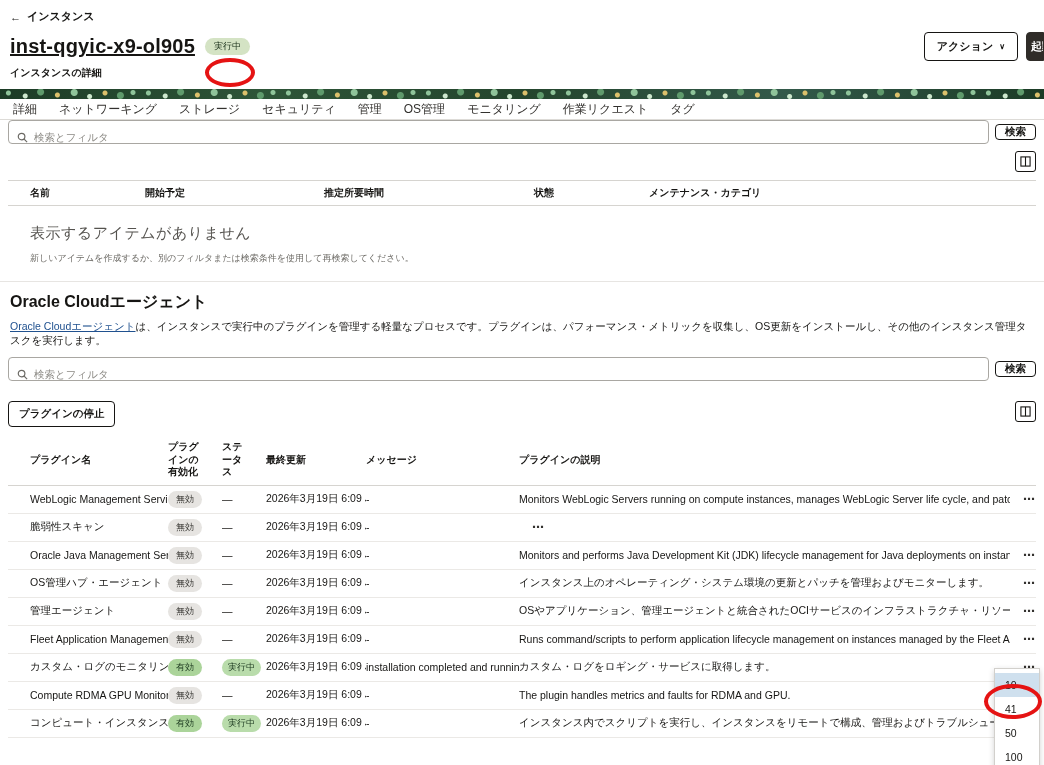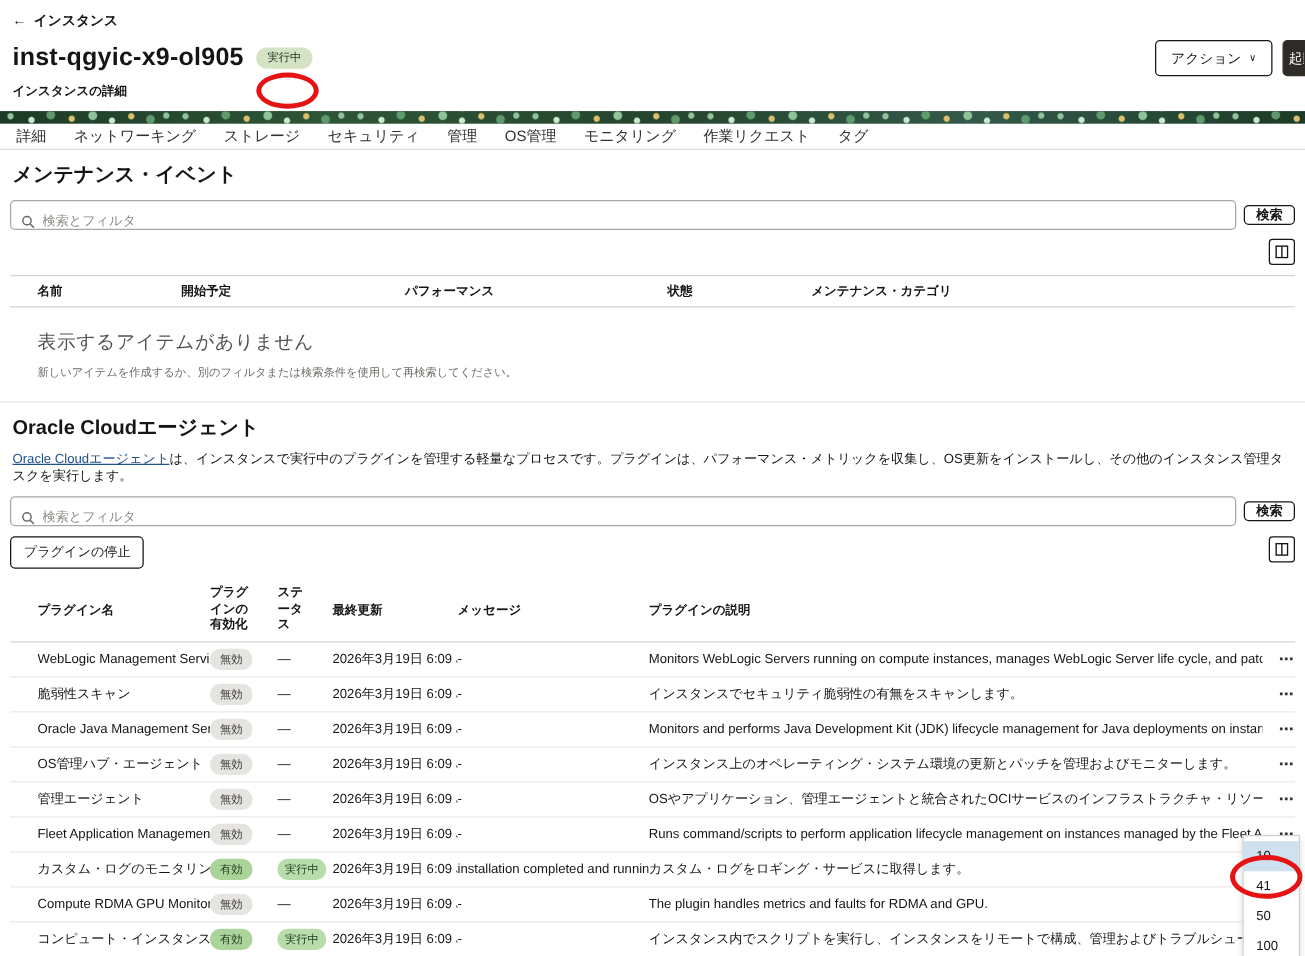"inst-qgyic-x9-ol905" .page-title { text-decoration: none -> underline }
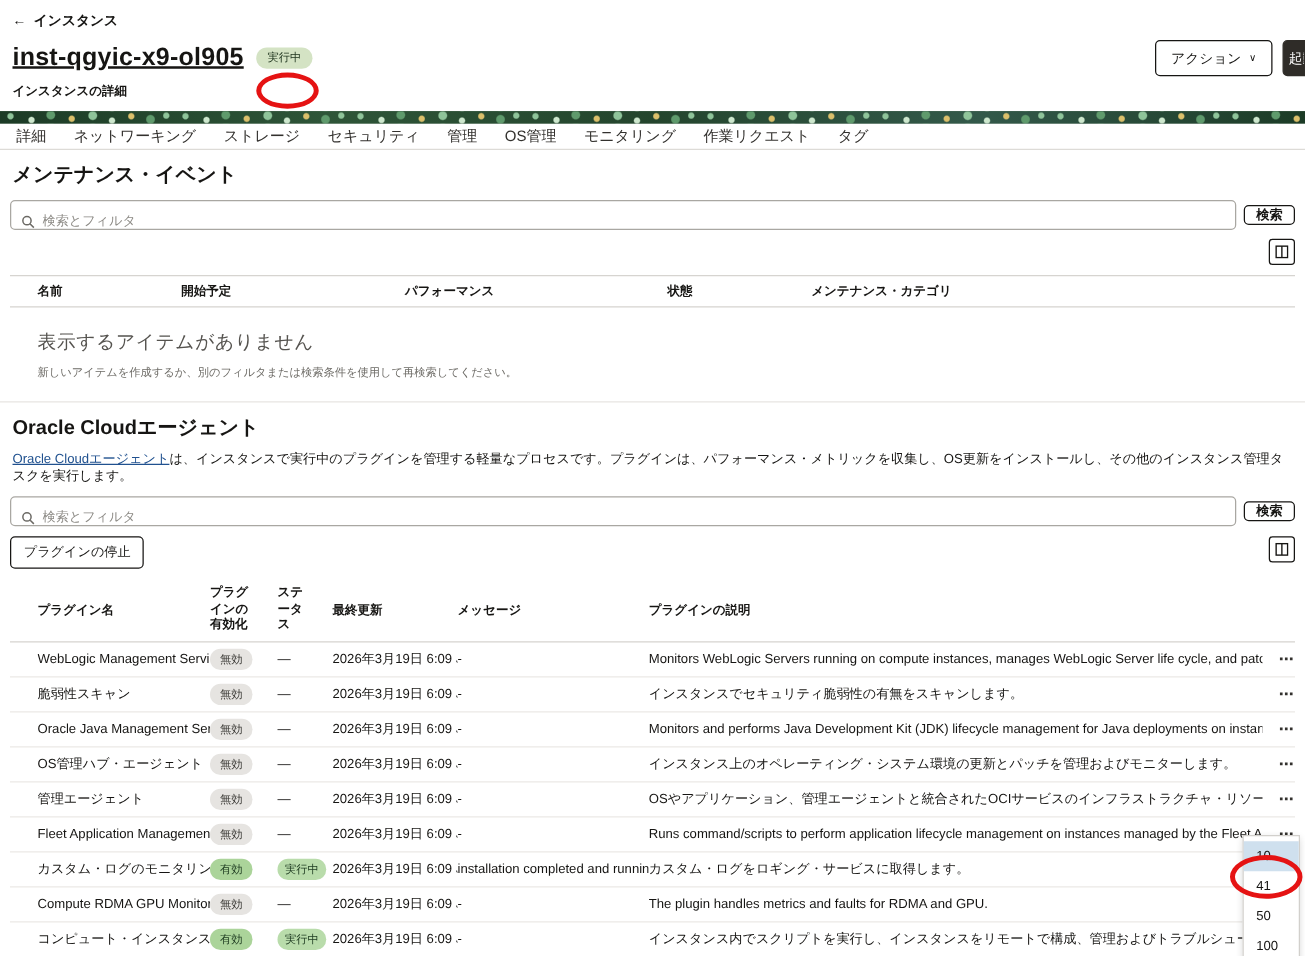"アクション" .btn { font-weight: normal -> bold }
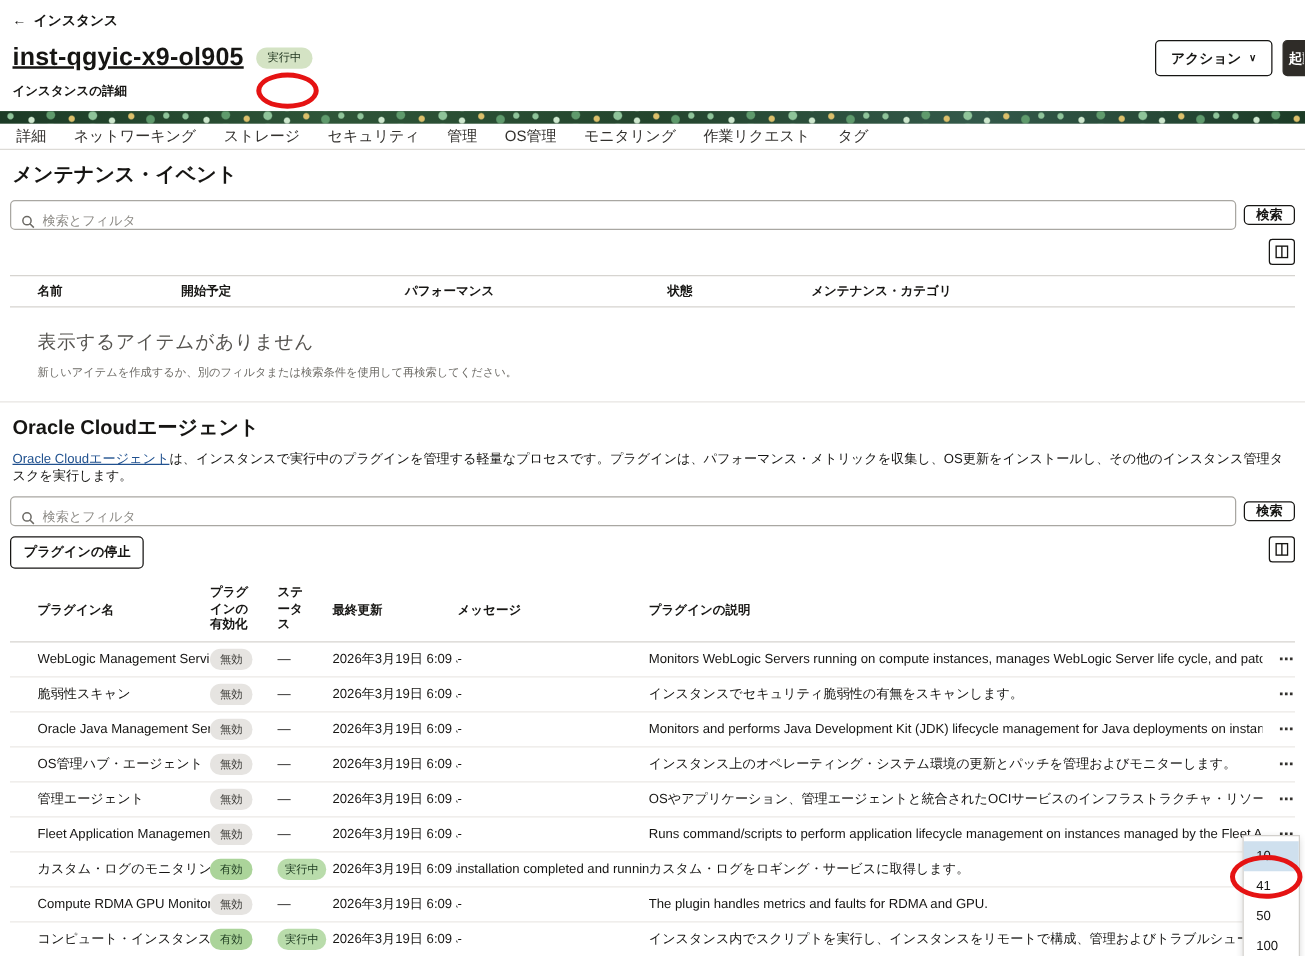"メンテナンス・イベント" h2.section-title { html: <h2>メンテナンス・イベント</h2> -> none }
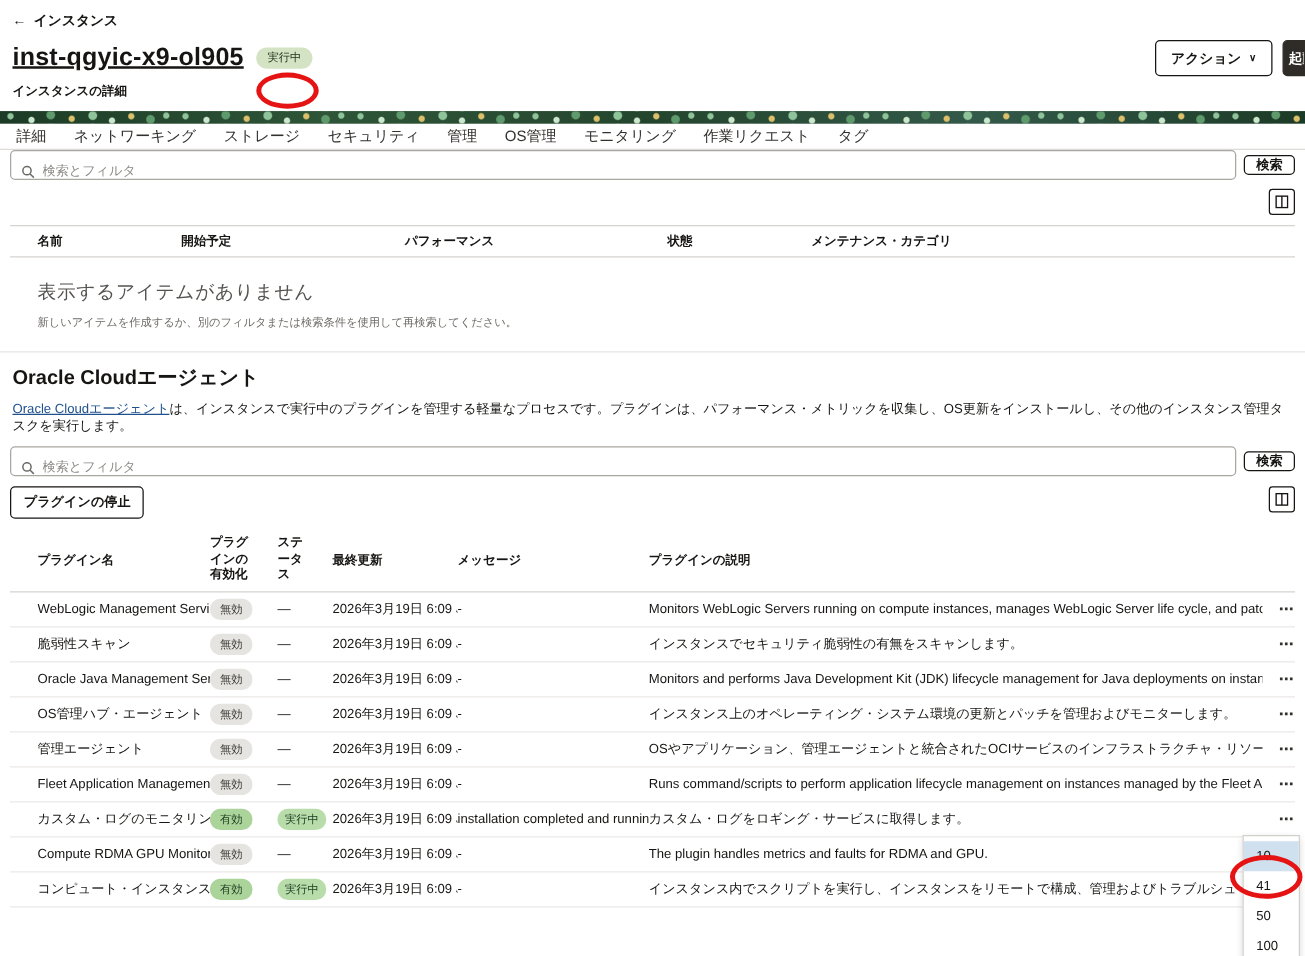"パフォーマンス" span.m-c3 { text: パフォーマンス -> 推定所要時間 }
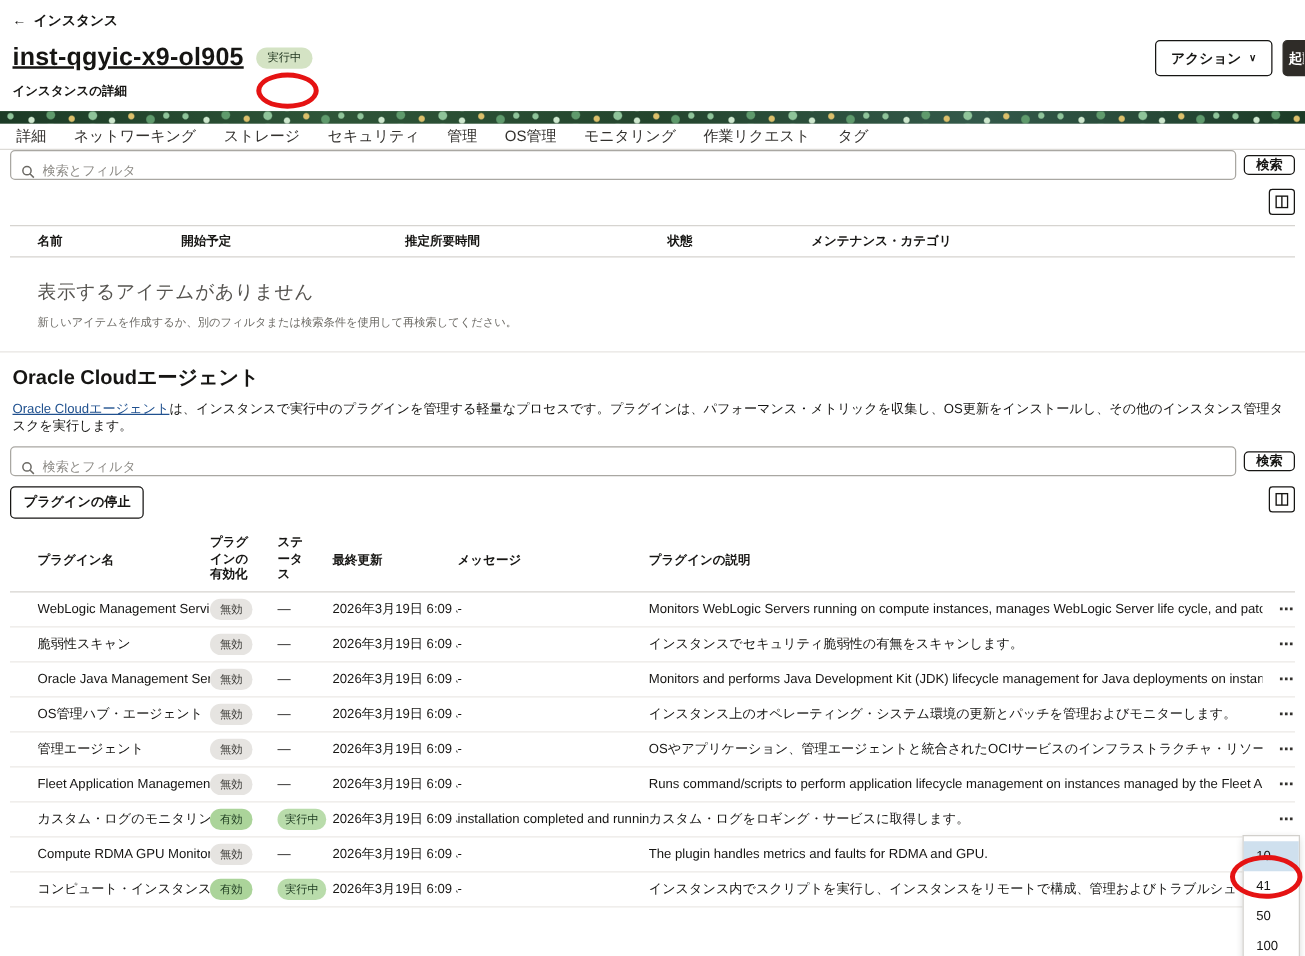"プラグインの停止" div.stop-row { margin-top: 8px -> 20px }
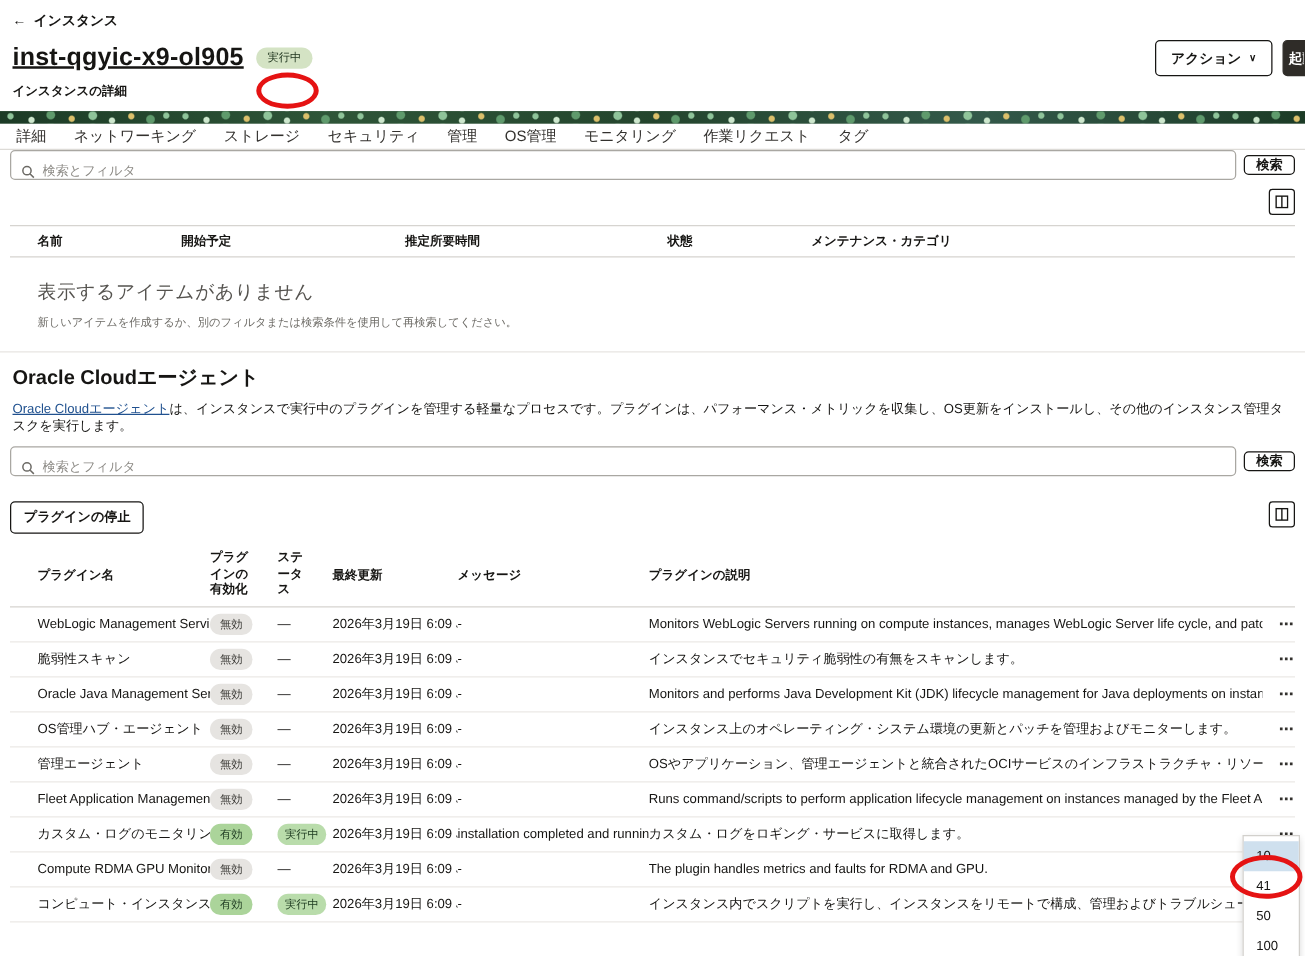"インスタンスでセキュリティ脆弱性の有無をスキャンします。" span.p-c-desc { html: <span>インスタンスでセキュリティ脆弱性の有無をスキャンします。</span> -> none }
